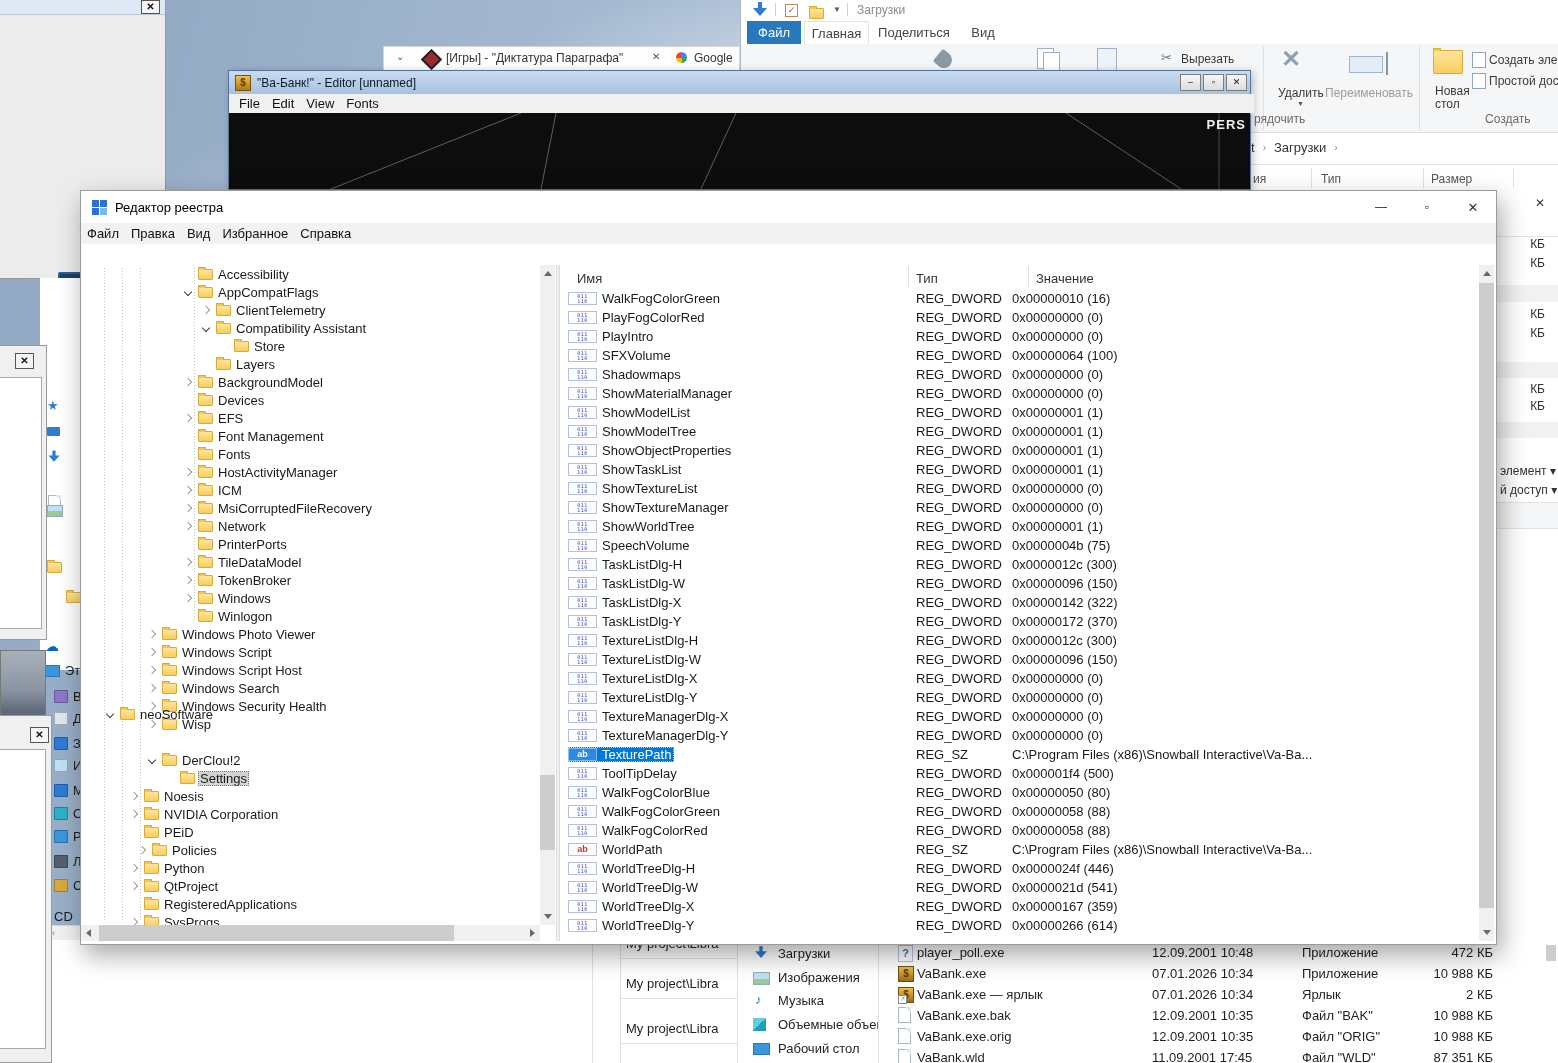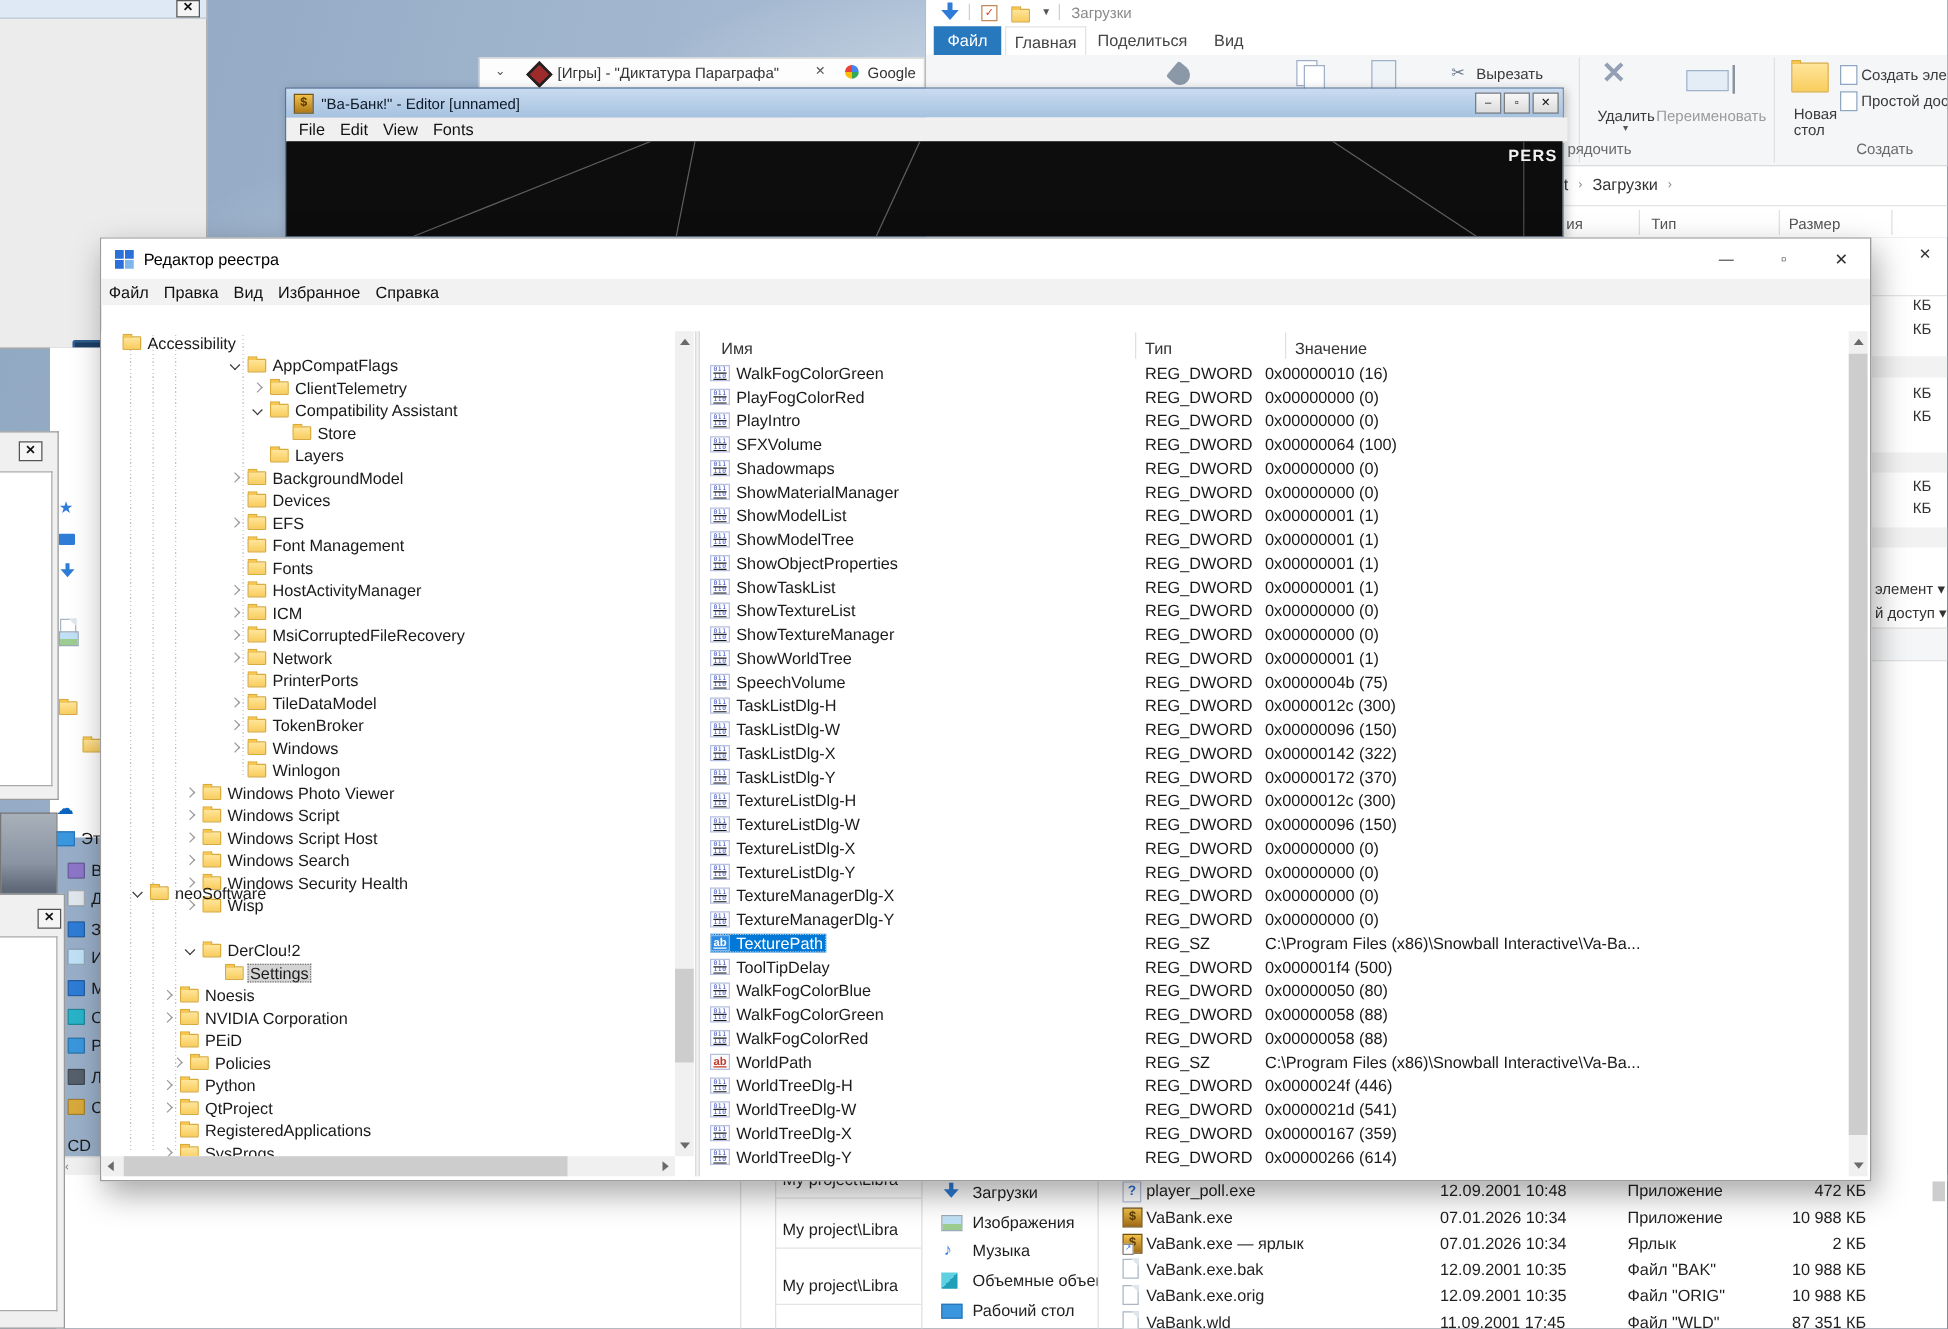"Accessibility" div.trow { padding-left: none -> 100px }
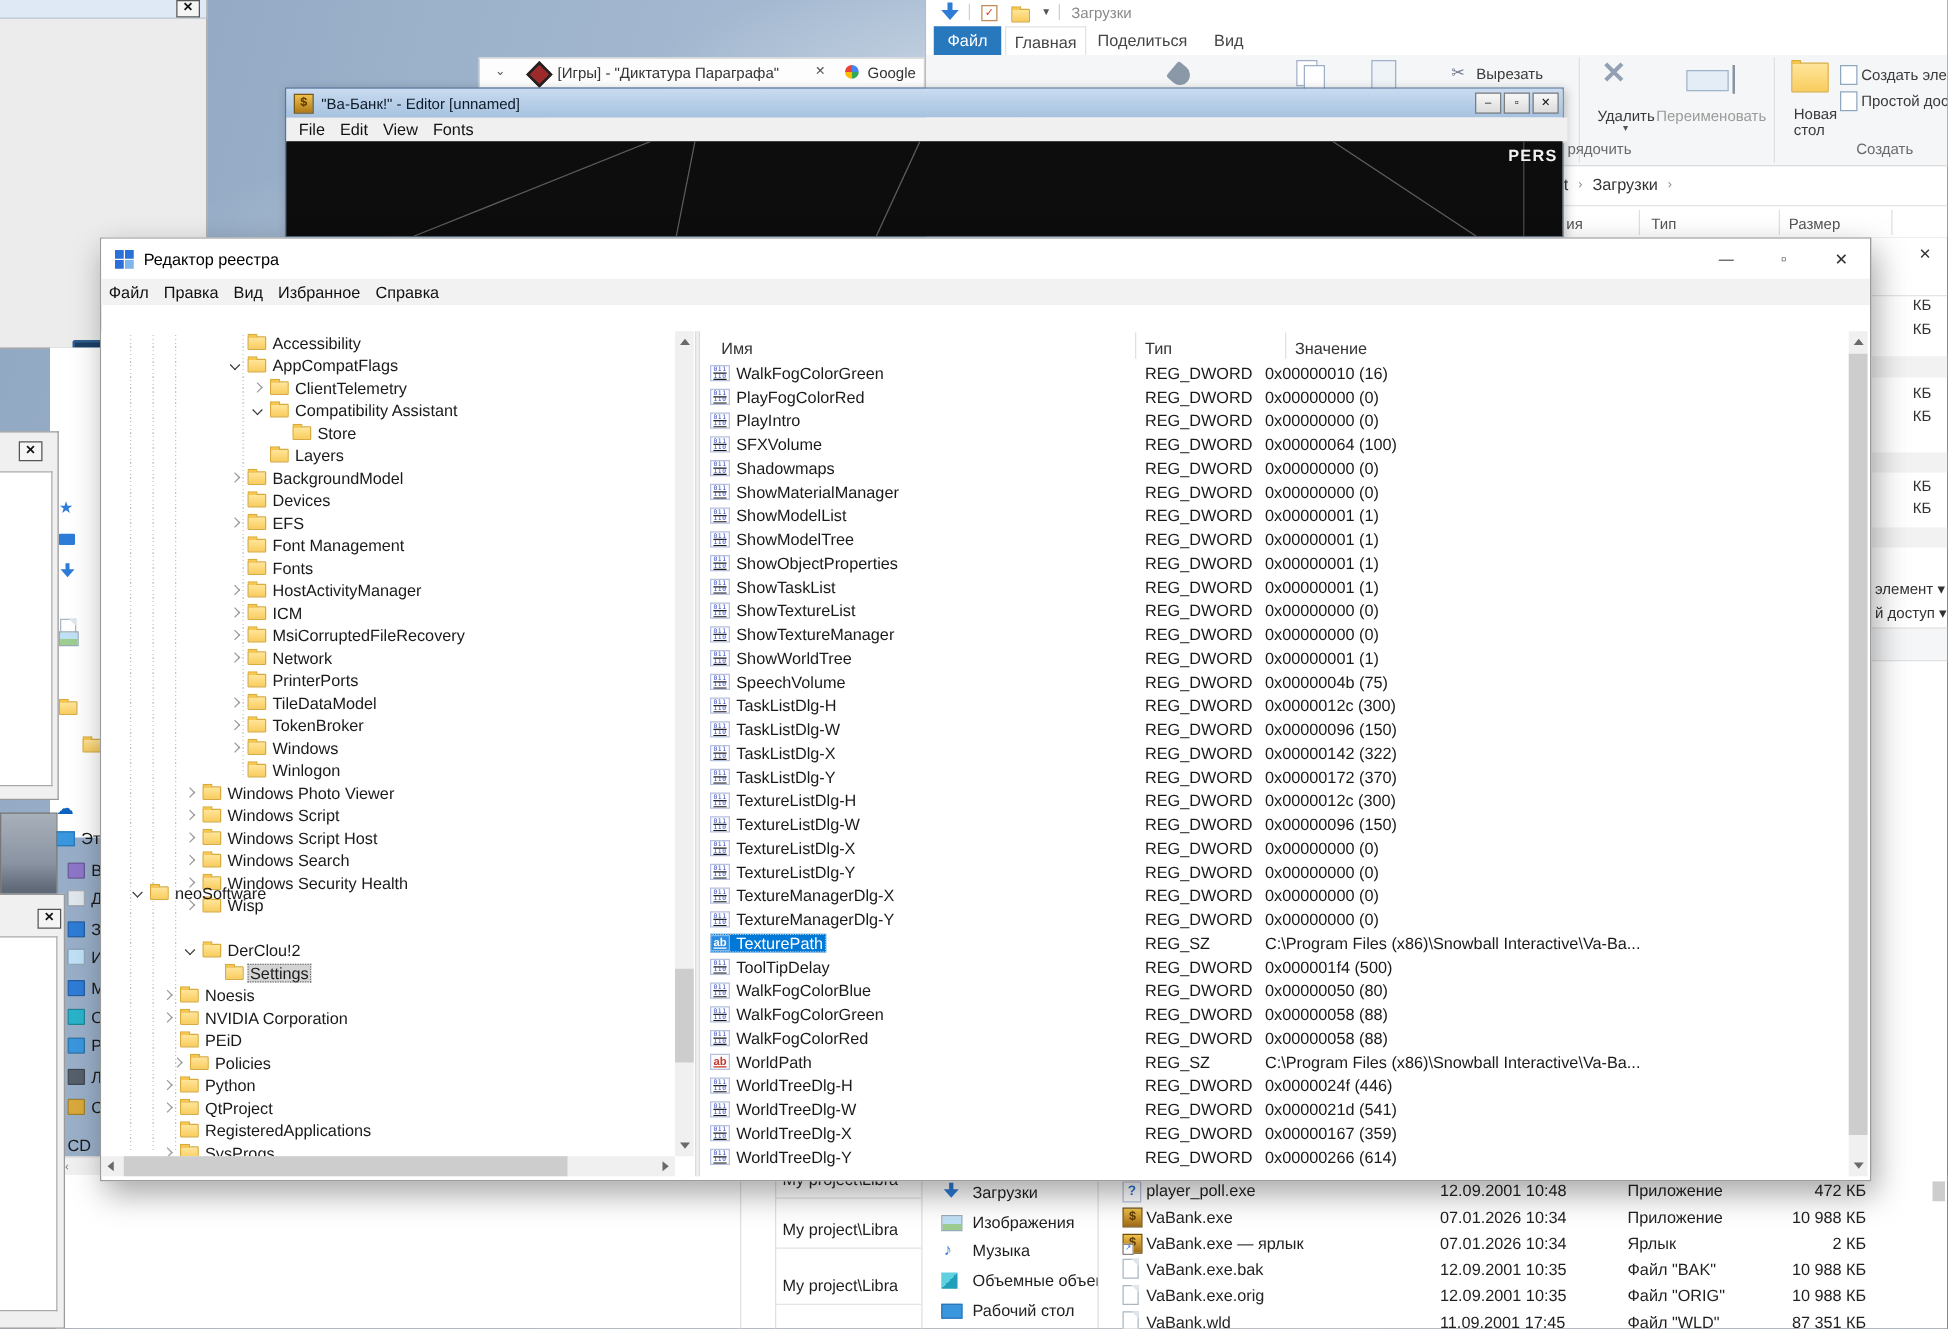"ab" .ico-dword,.ico-sz { text-decoration: underline -> none; width: 16px -> 29px }
